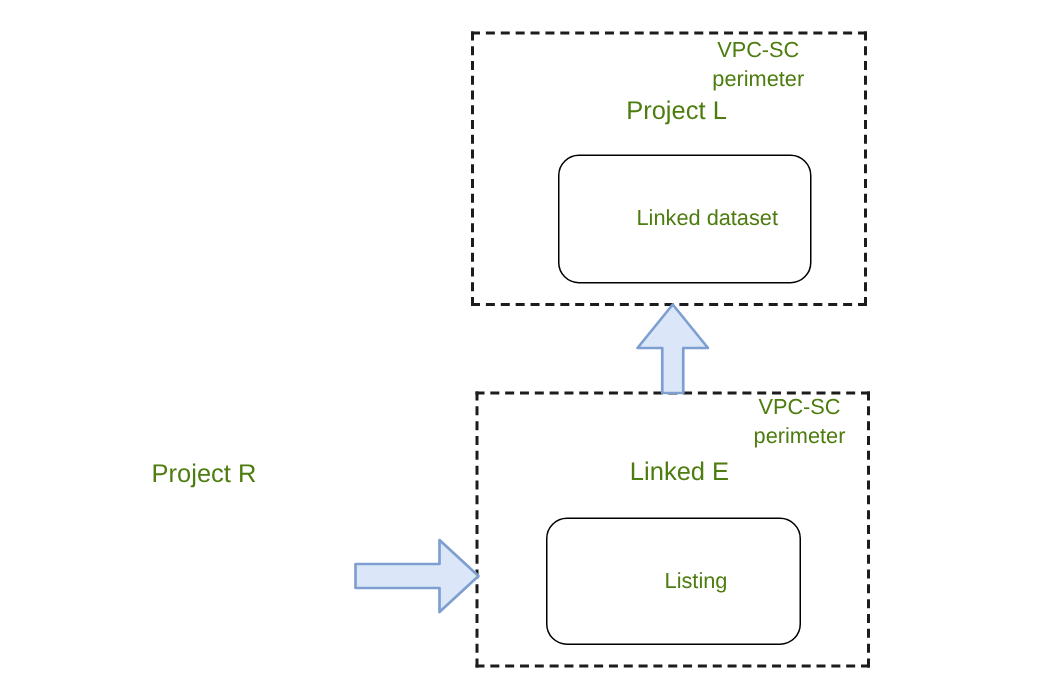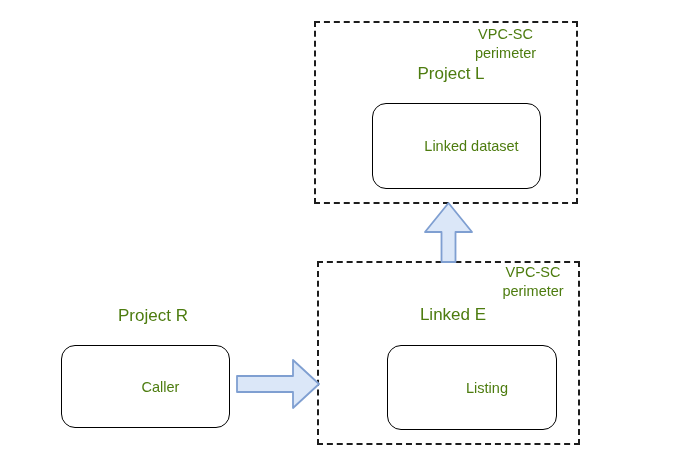"Project R" .label-project-r { left: 103px -> 86px }
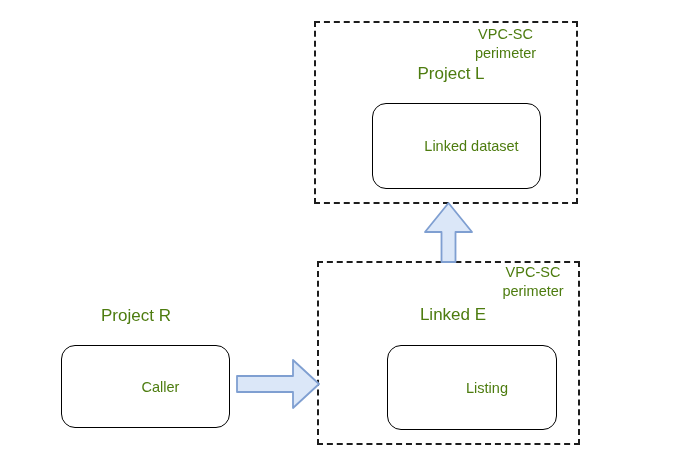"Caller" div.node { html: <div> <span>Caller</span> </div> -> none }
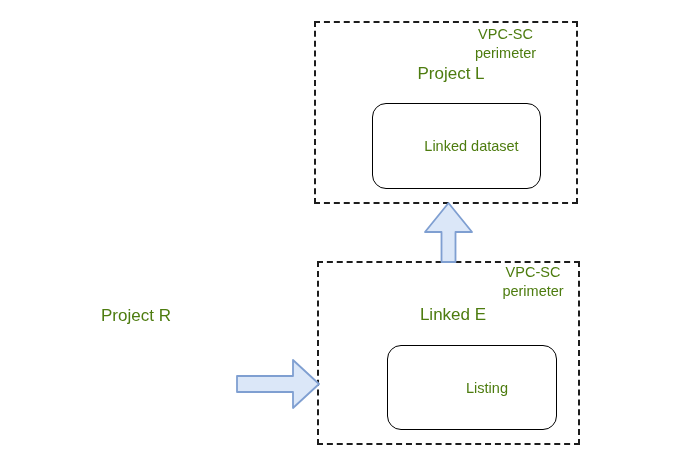"Listing" .node-listing { left: 387px -> 364px }
